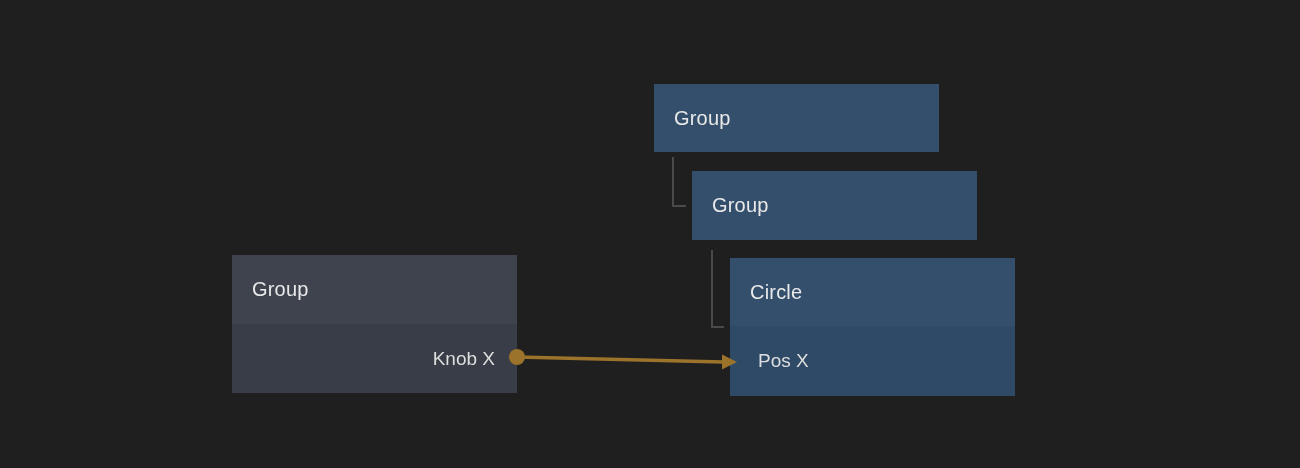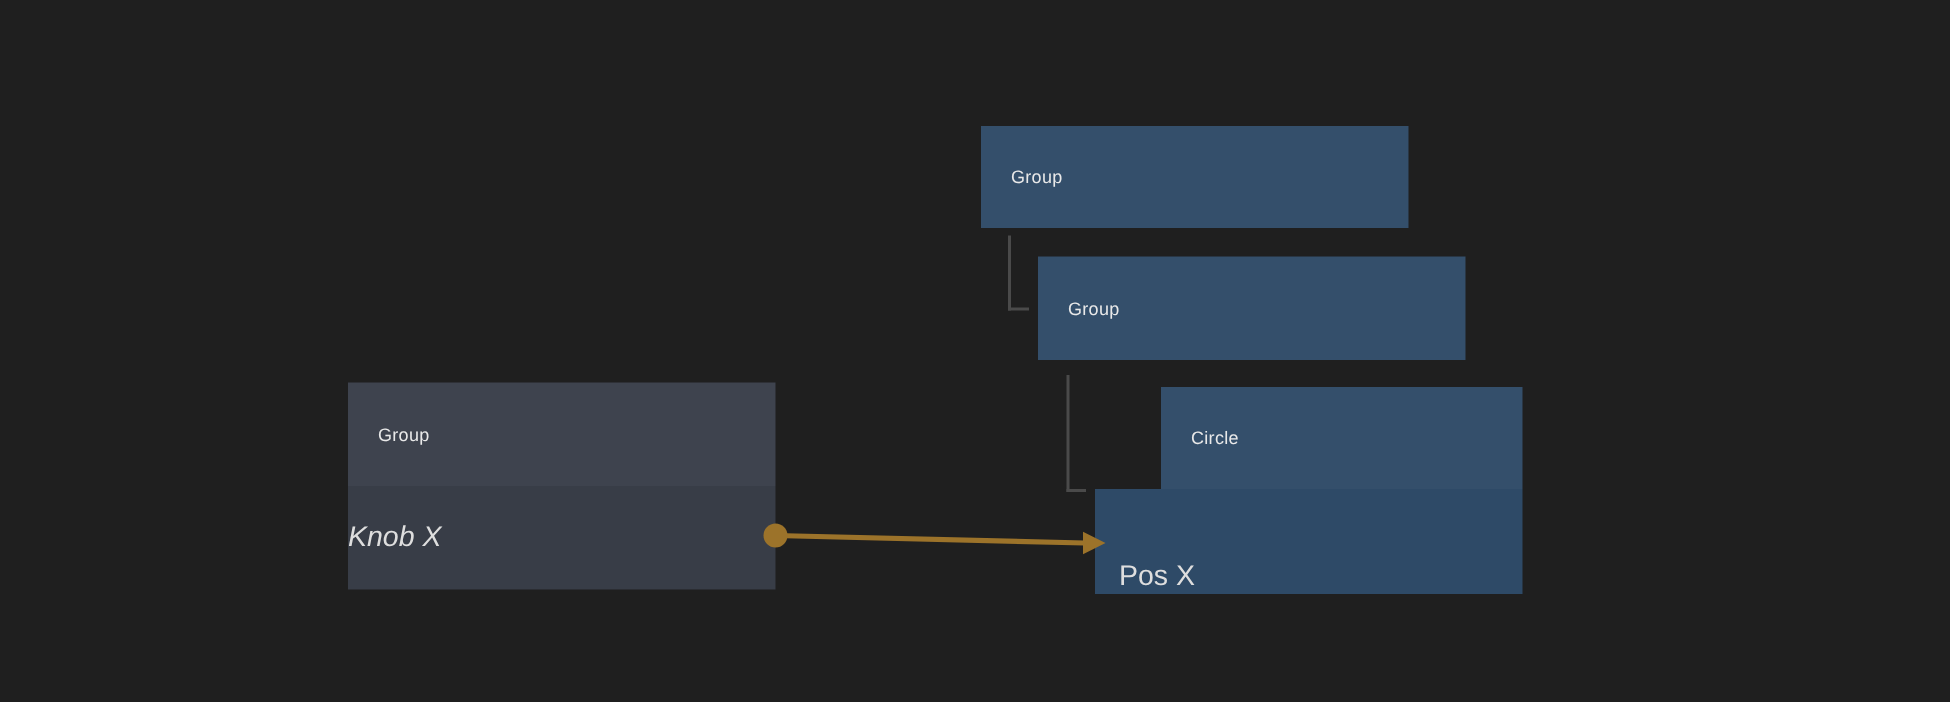"Group" .node-header { font-size: 12px -> 20px }
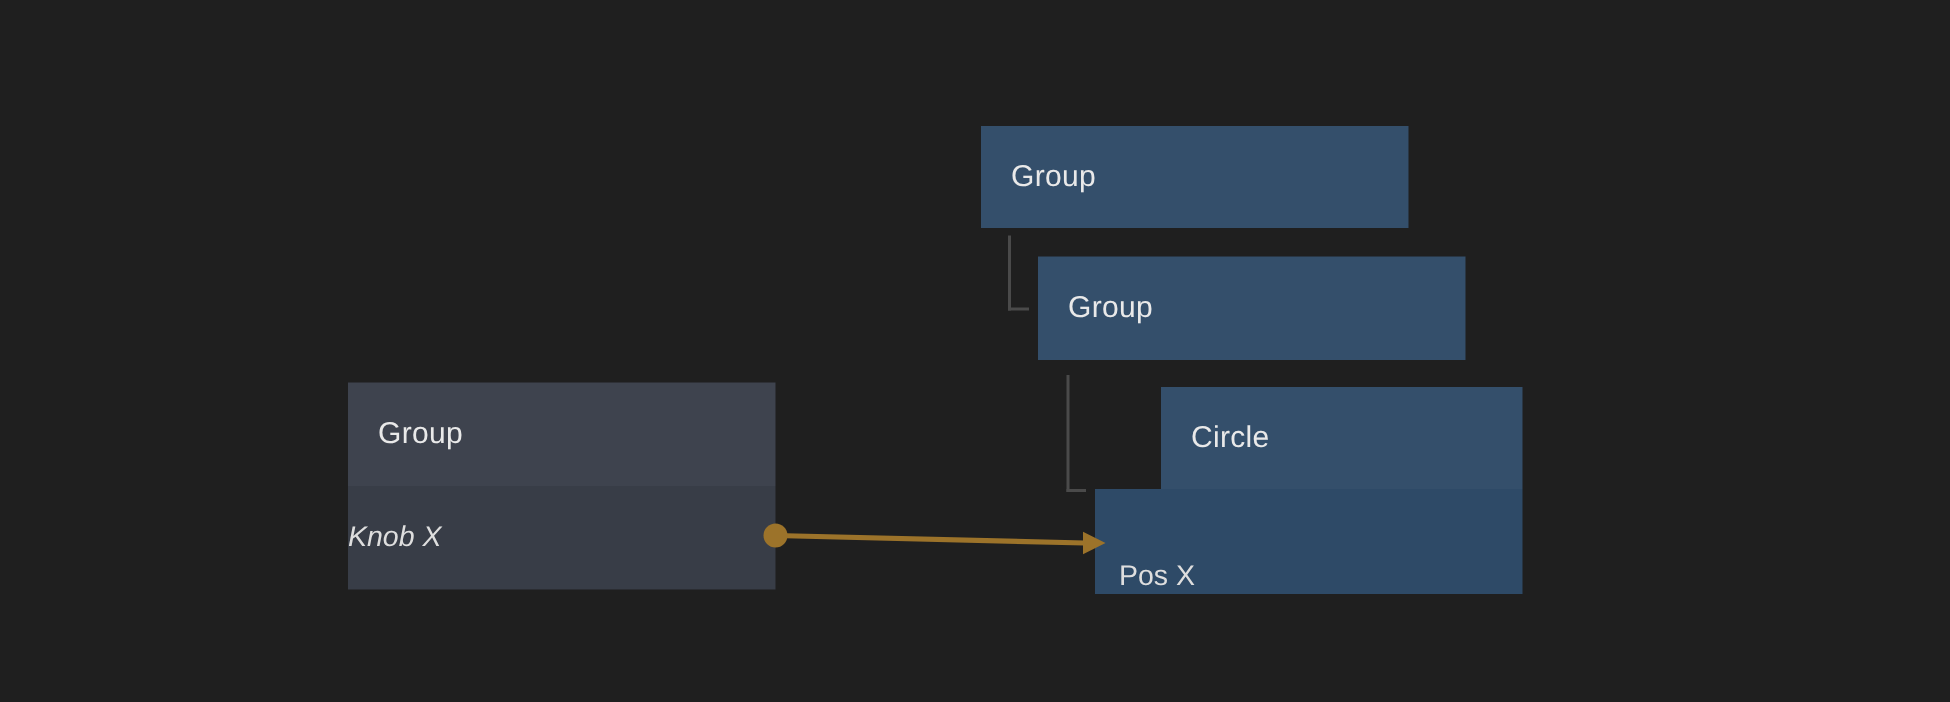"Circle" #node-circle .node-header { margin-left: 44px -> none }
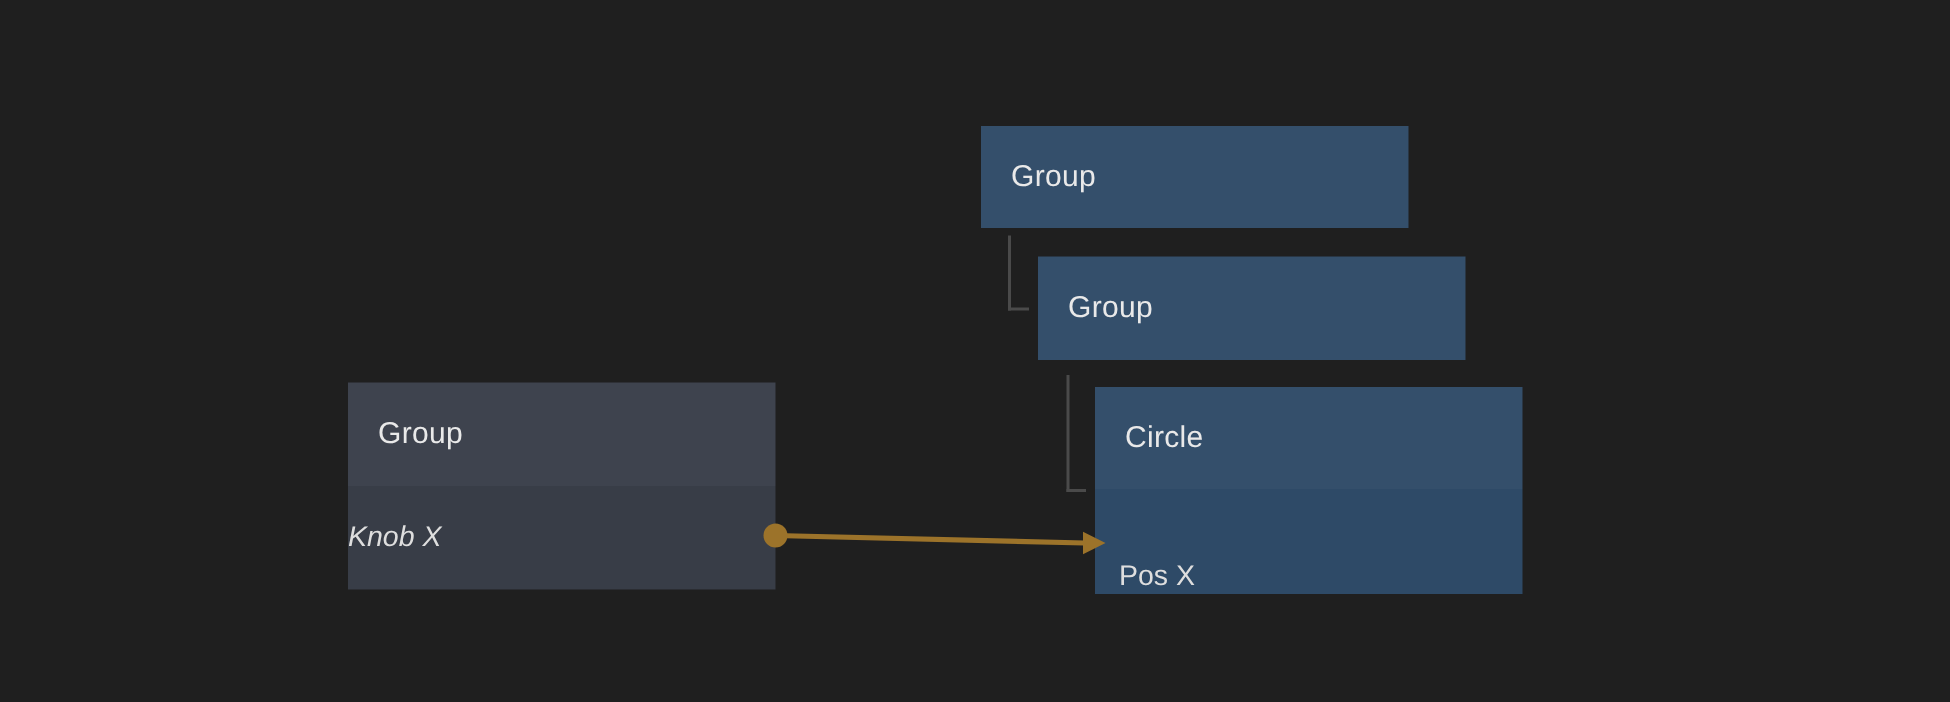"Knob X" .port-row.output { font-style: italic -> none; justify-content: flex-start -> flex-end }
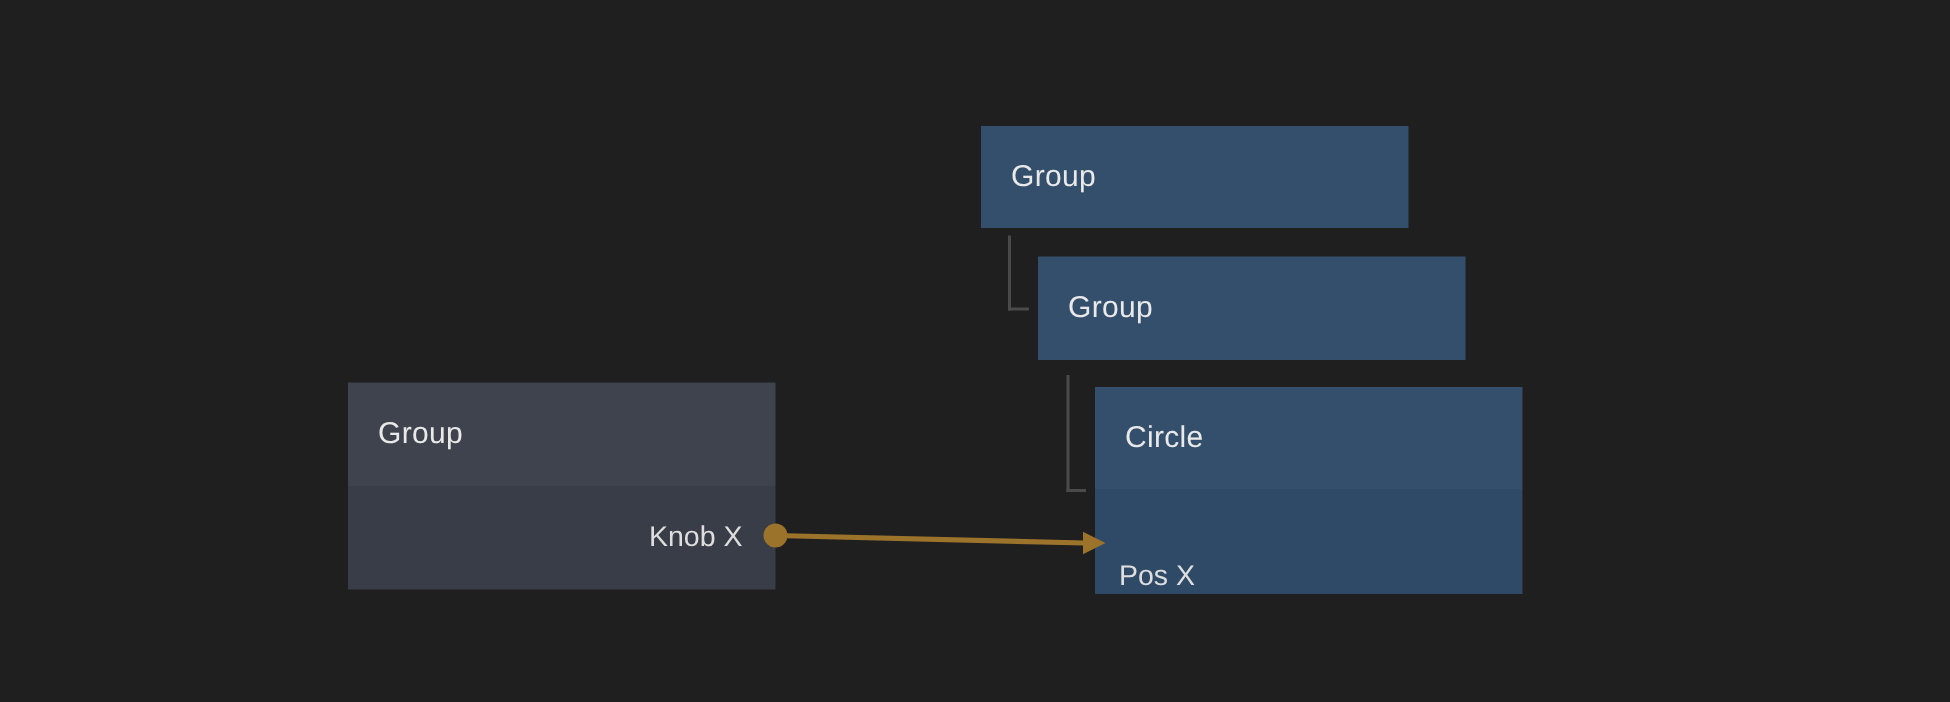"Pos X" .port-row.input { align-items: flex-end -> none; padding-left: 16px -> 28px }
